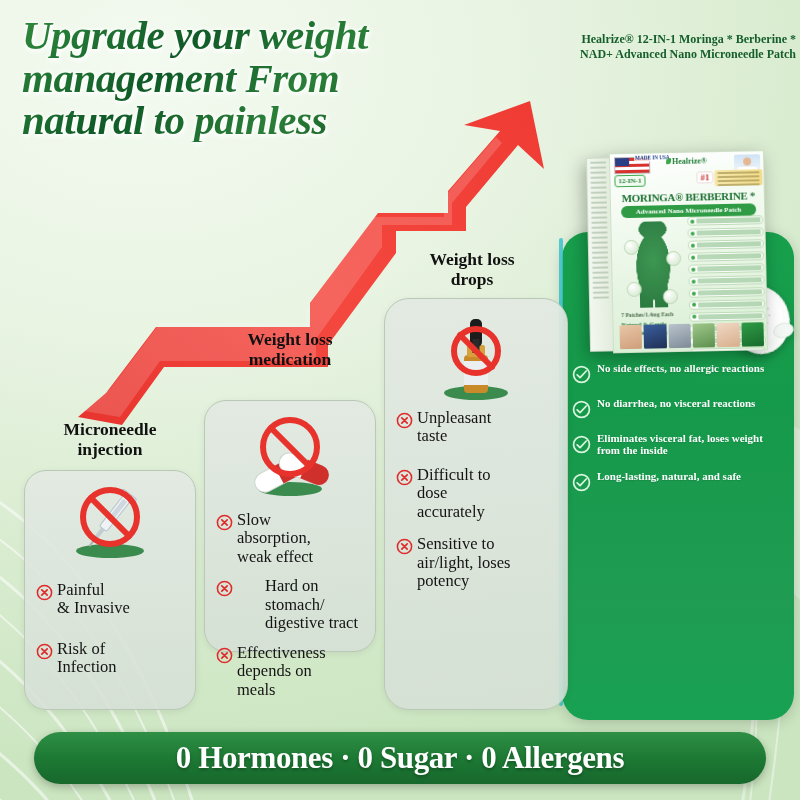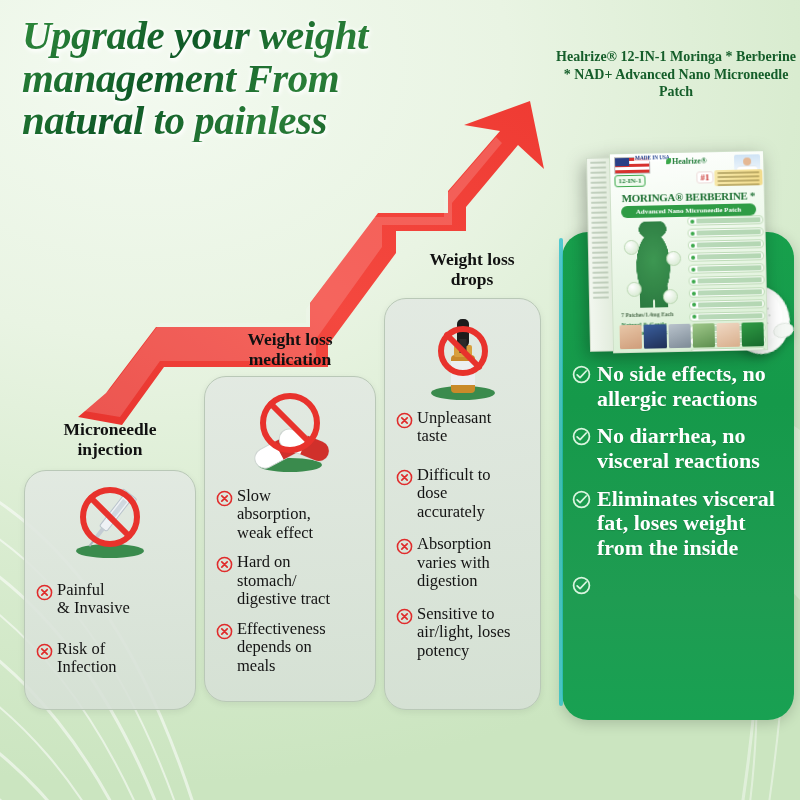"Healrize® 12-IN-1 Moringa * Berberine" .prodtitle { font-size: 14px -> 12px; text-align: center -> right; top: 48px -> 32px }
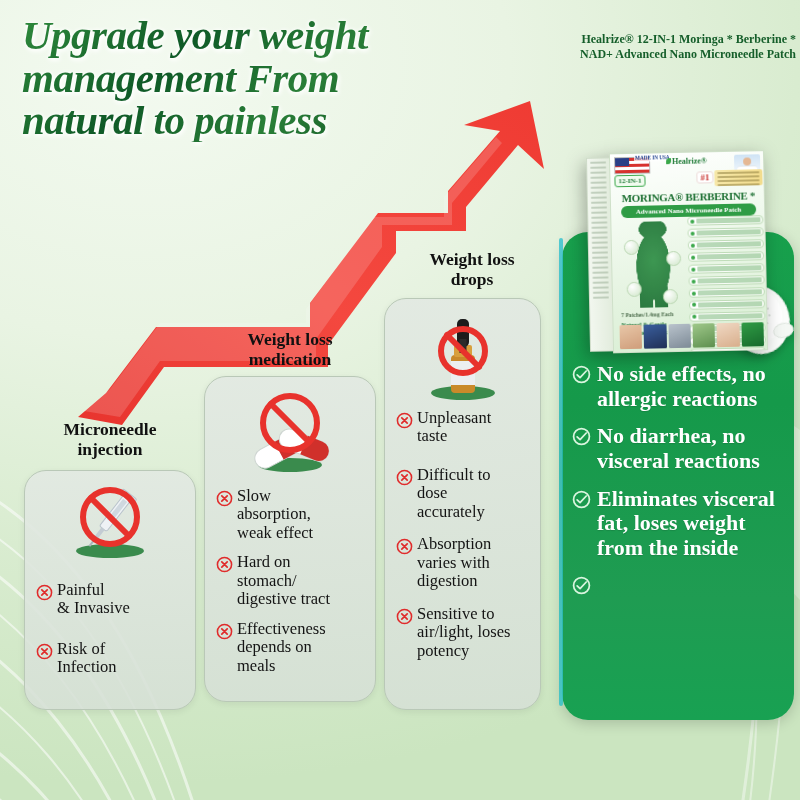"No side effects, no allergic" .benefit .btxt { font-size: 22px -> 11px }
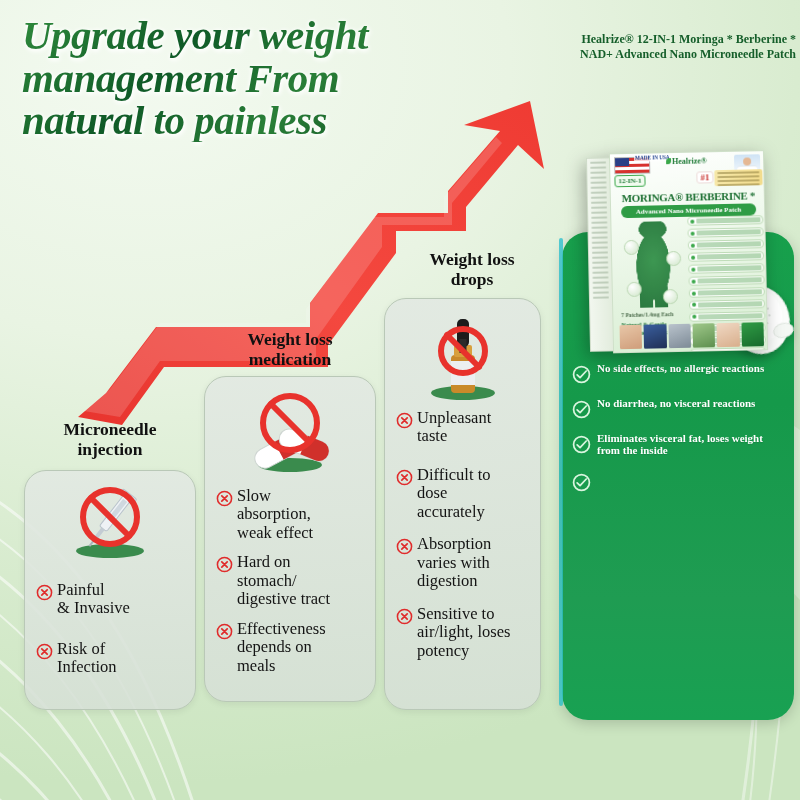"Unpleasant" div.ccard { border-radius: none -> 25px; width: 157px -> 184px }
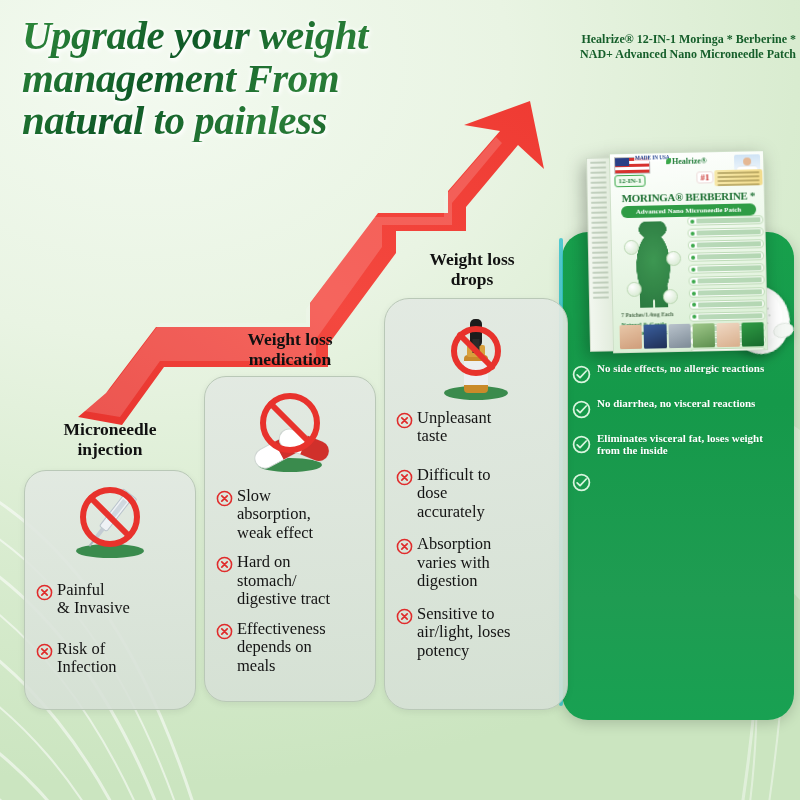"Long-lasting, natural, and safe" div.btxt { html: none -> <div>Long-lasting, natural, and safe</div> }
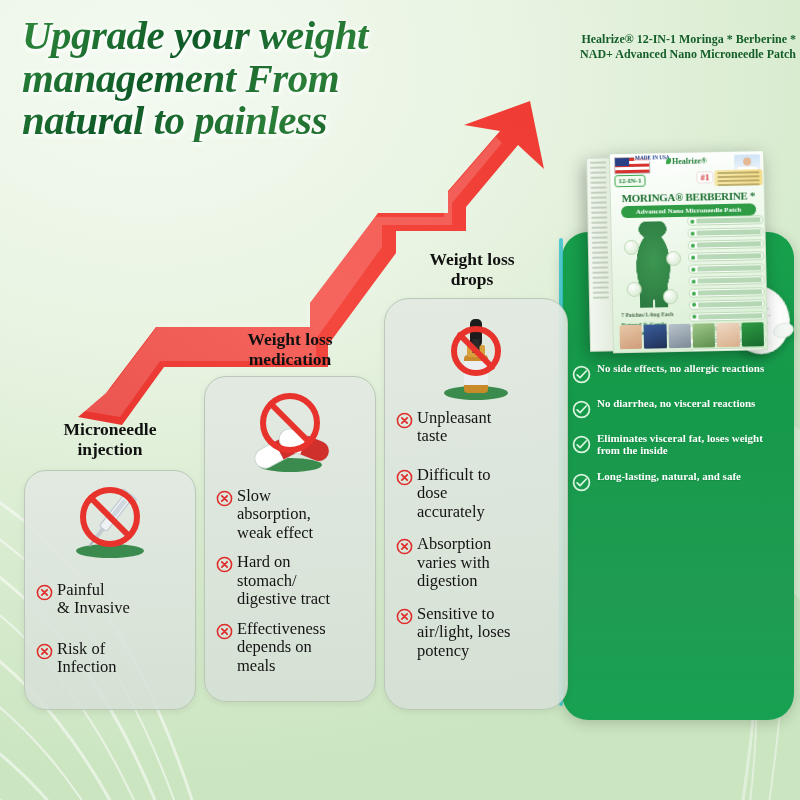"Slow" div.ccard { height: 326px -> 252px; top: 376px -> 400px }
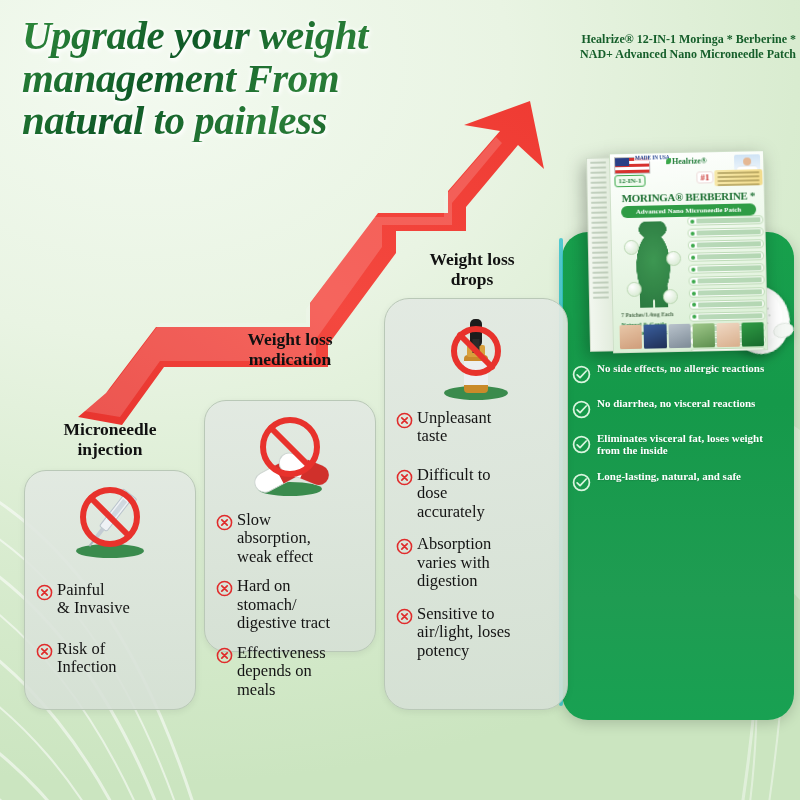"Absorption" div.citem { html: <div> <svg> <circle></circle> <path></path> </svg> <div>Absorption varies with digestion</div> </div> -> none }
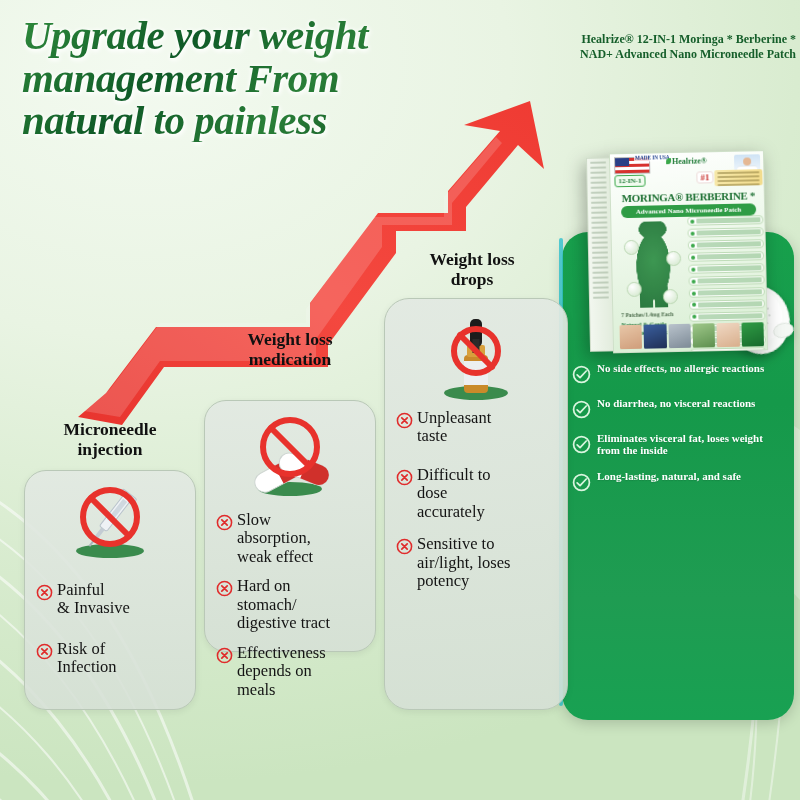"Hard on" div.citem { gap: none -> 28px }
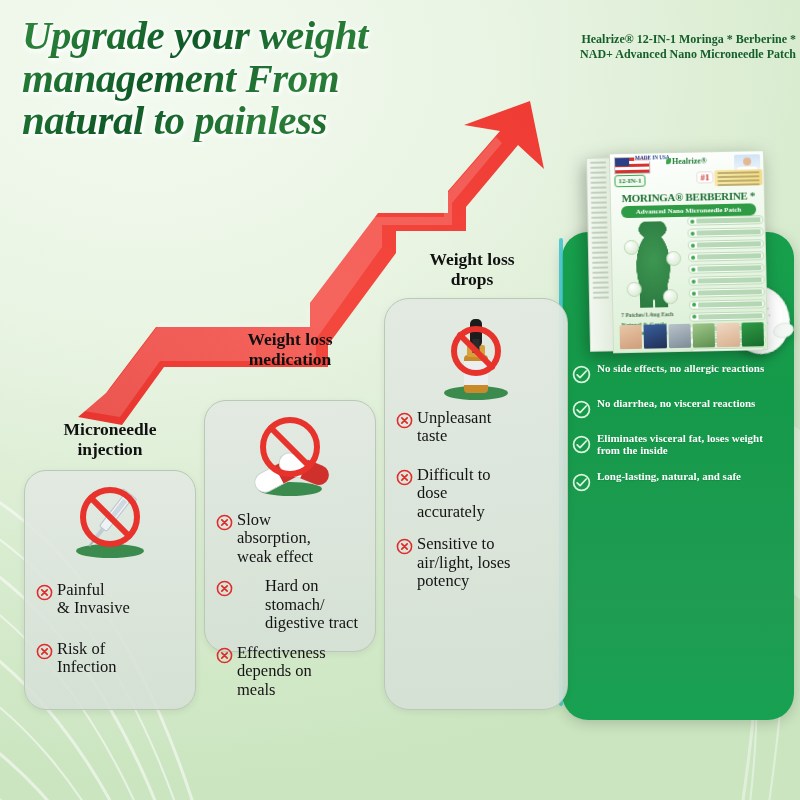"0 Hormones · 0 Sugar" div.banner { html: none -> <div> <span>0 Hormones · 0 Sugar · 0 Allergens</span> </div> }
